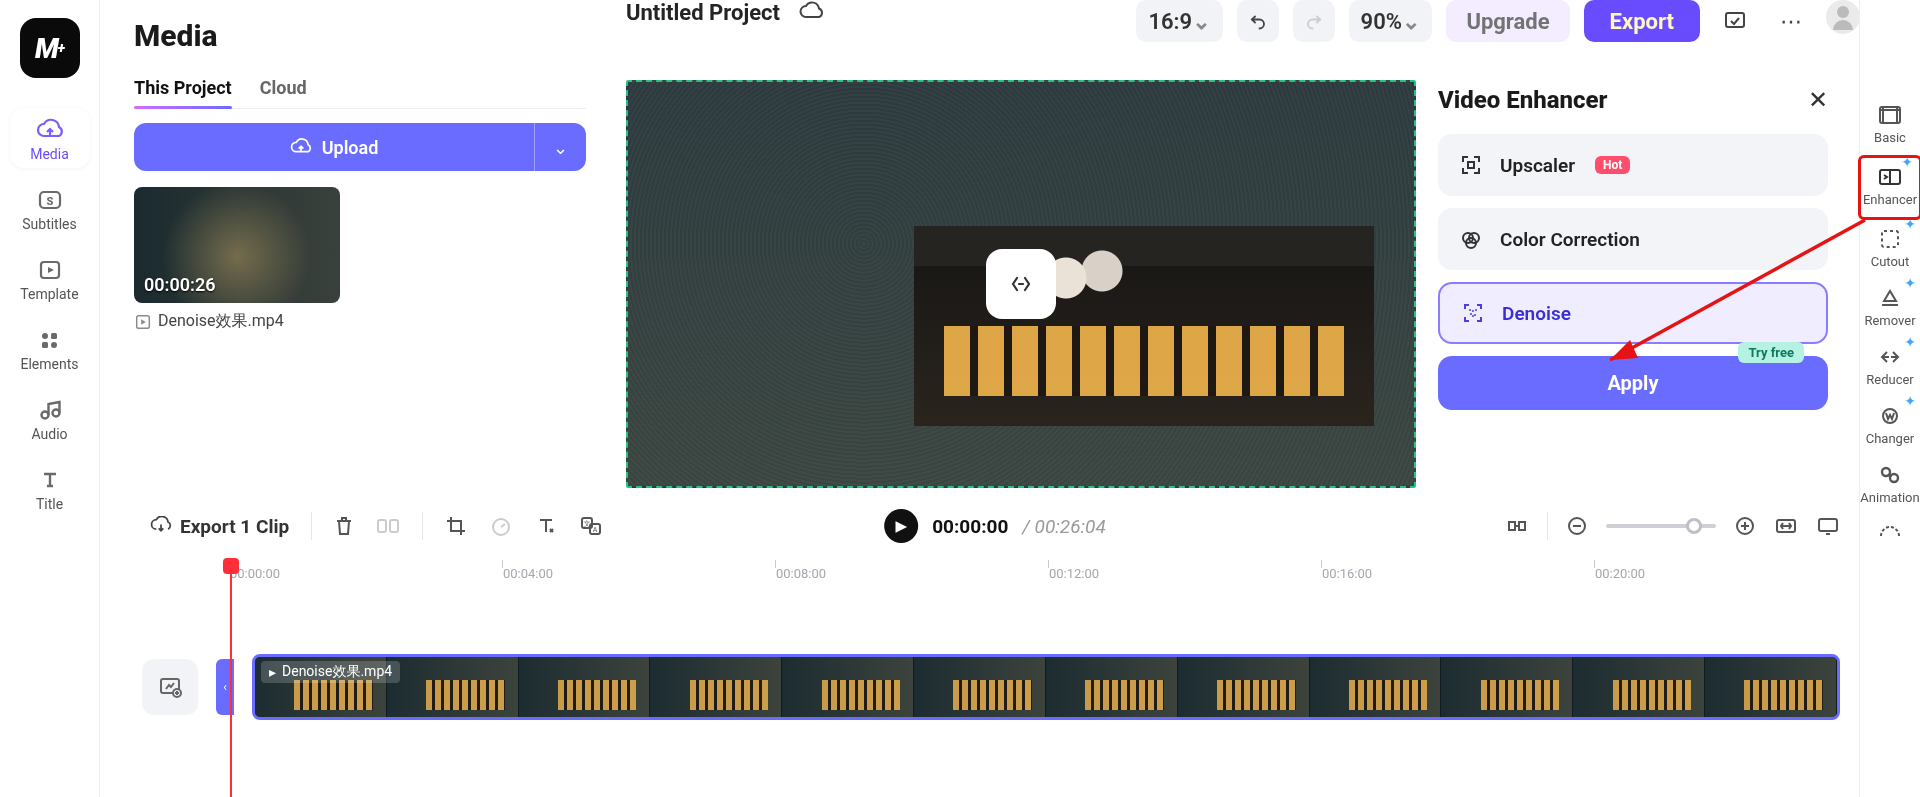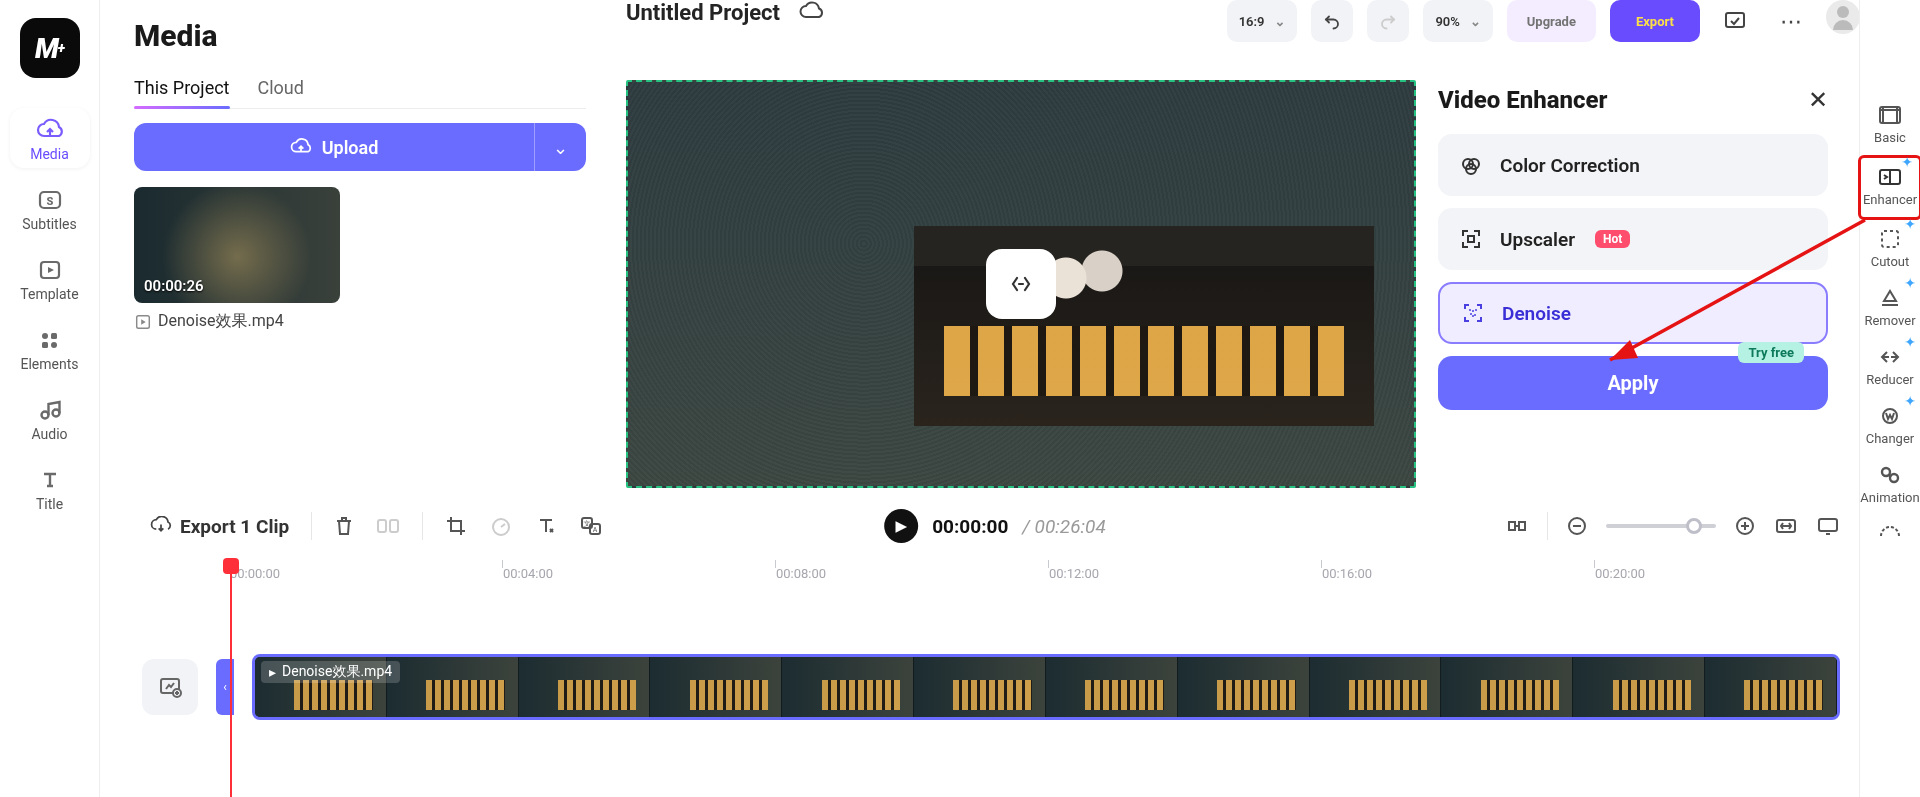"16:9" .chip { font-size: 13px -> 22px; gap: 10px -> none }
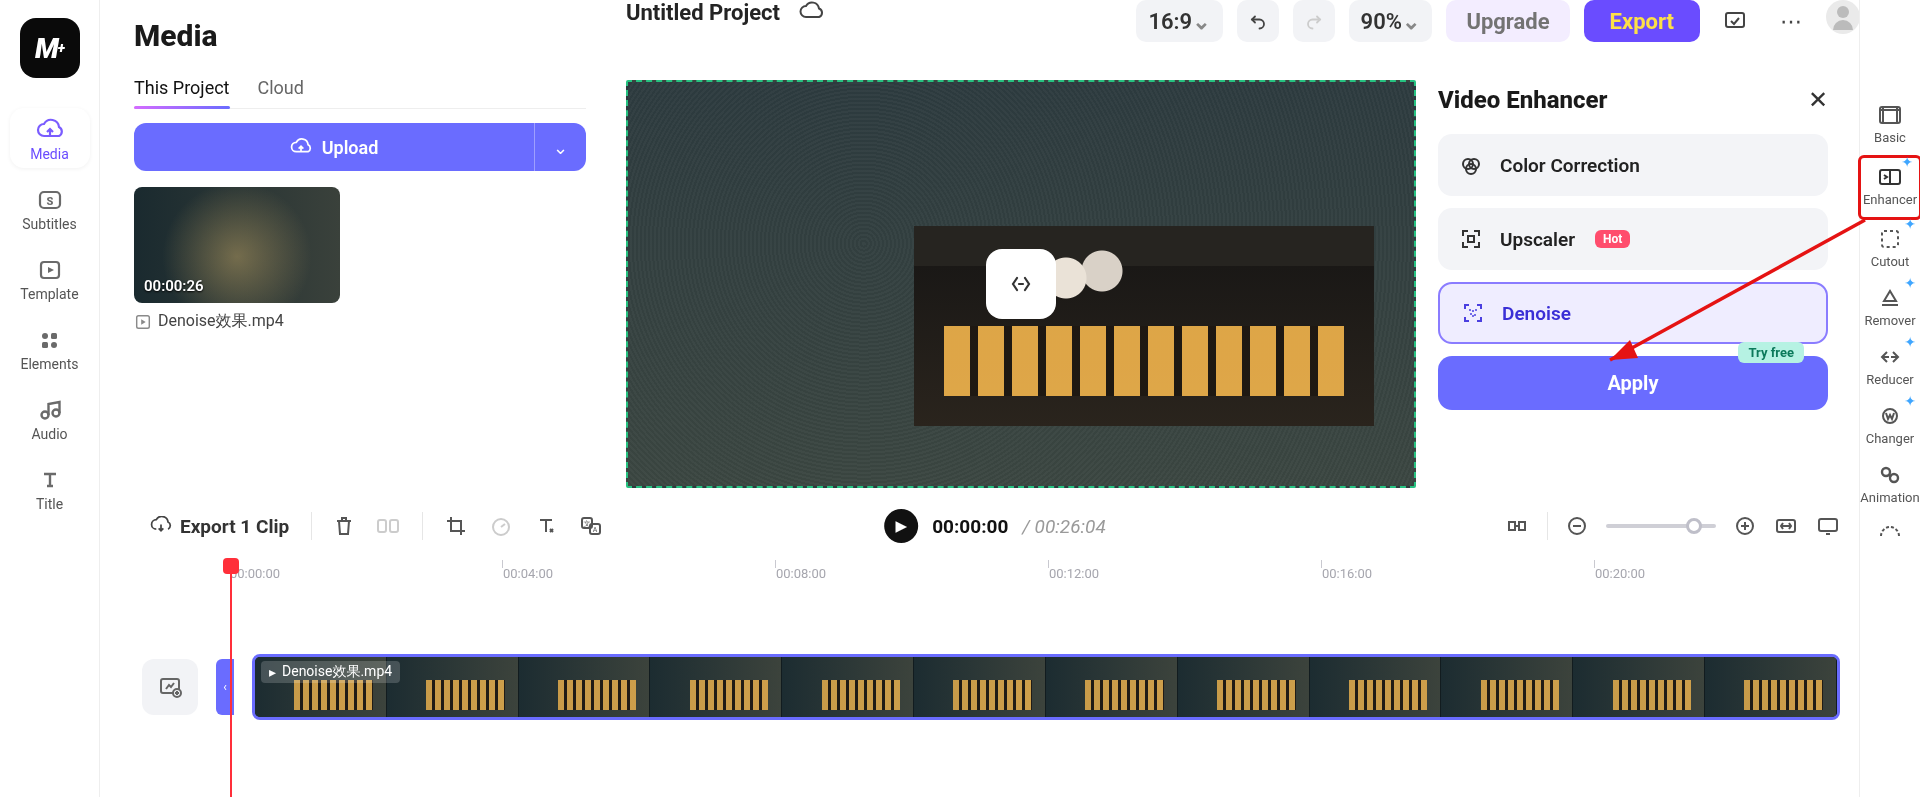"Export" .export-btn { color: #fde047 -> #fef9c3 }
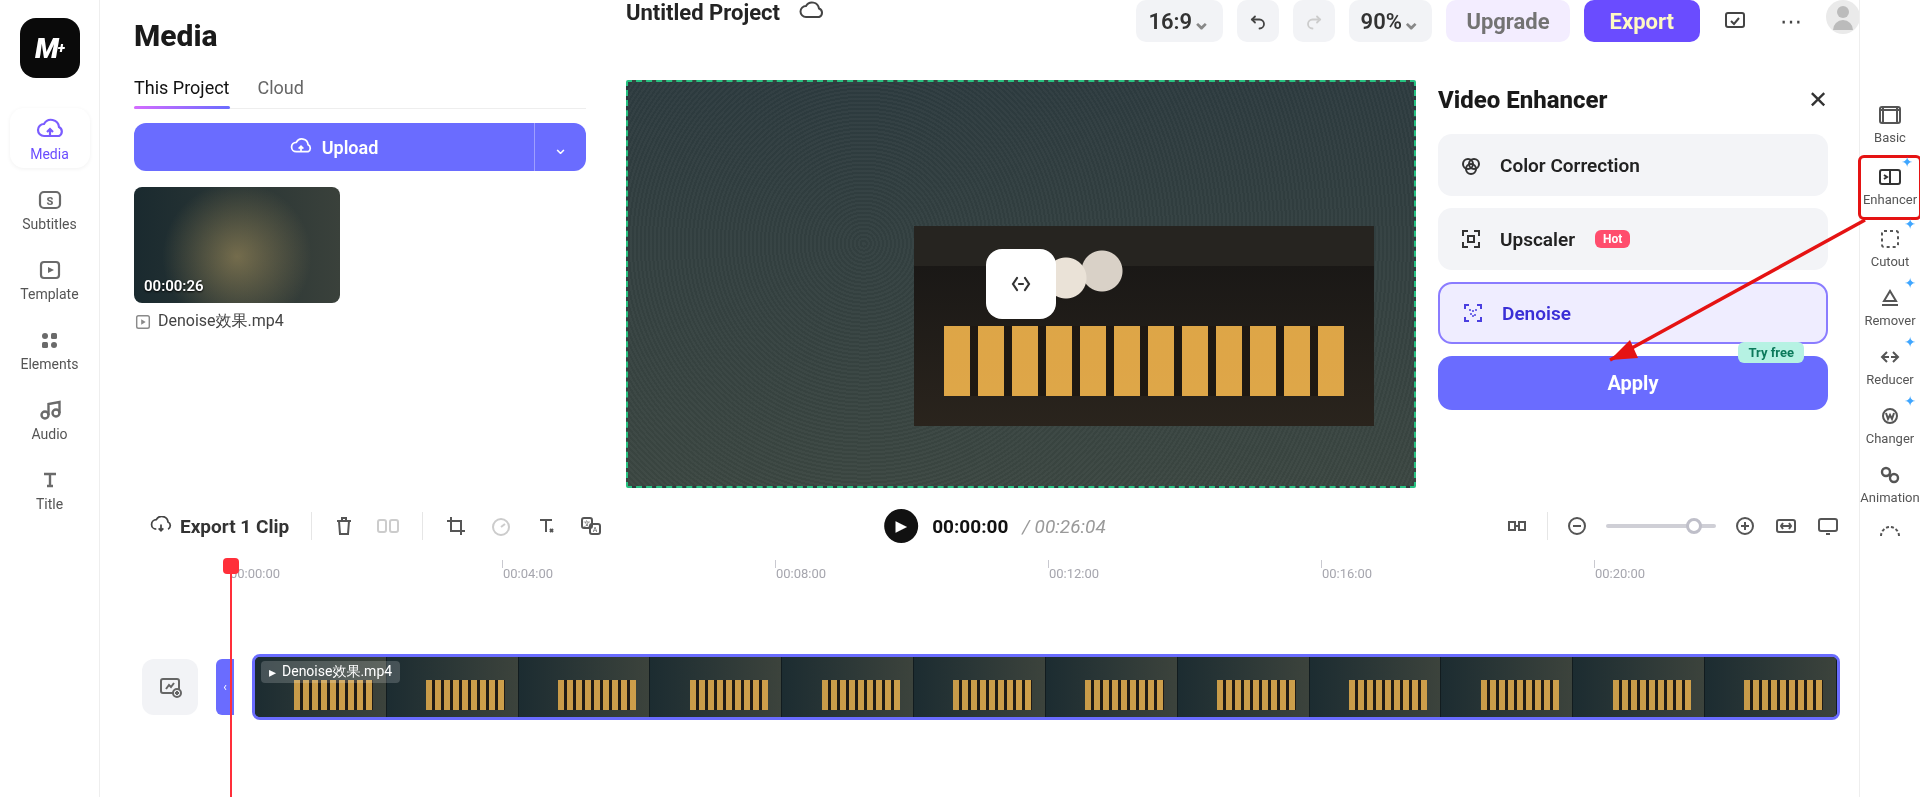"This Project" .tab { font-weight: 400 -> 700 }
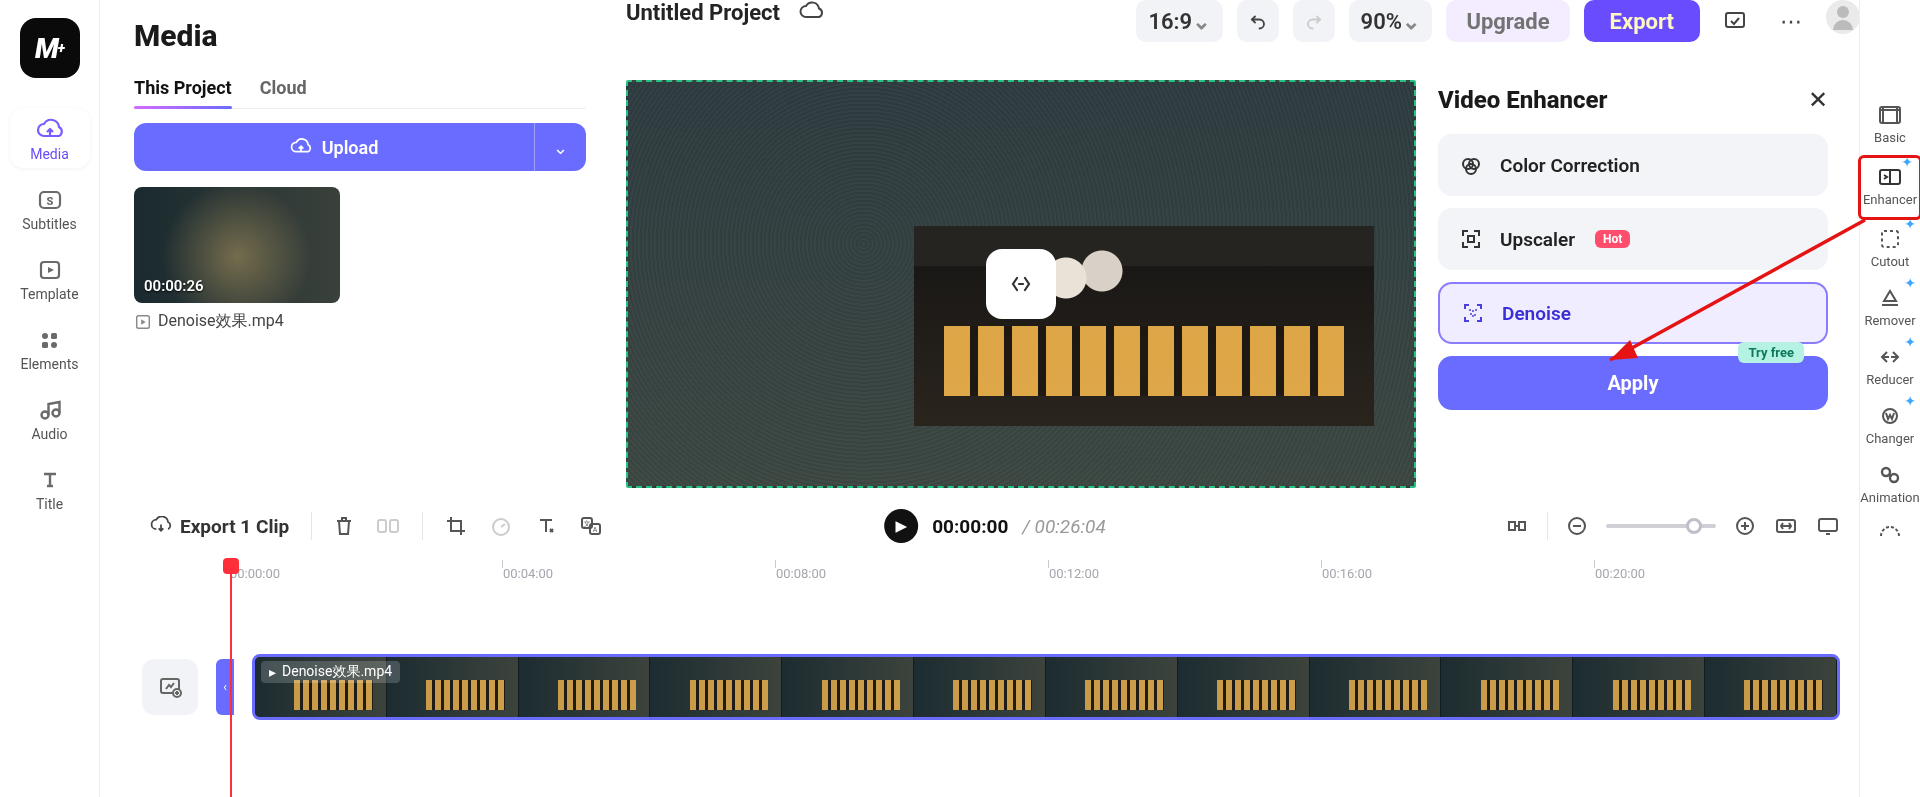"Color Correction" div.enh-opt { order: before "Upscaler" -> after "Upscaler" }
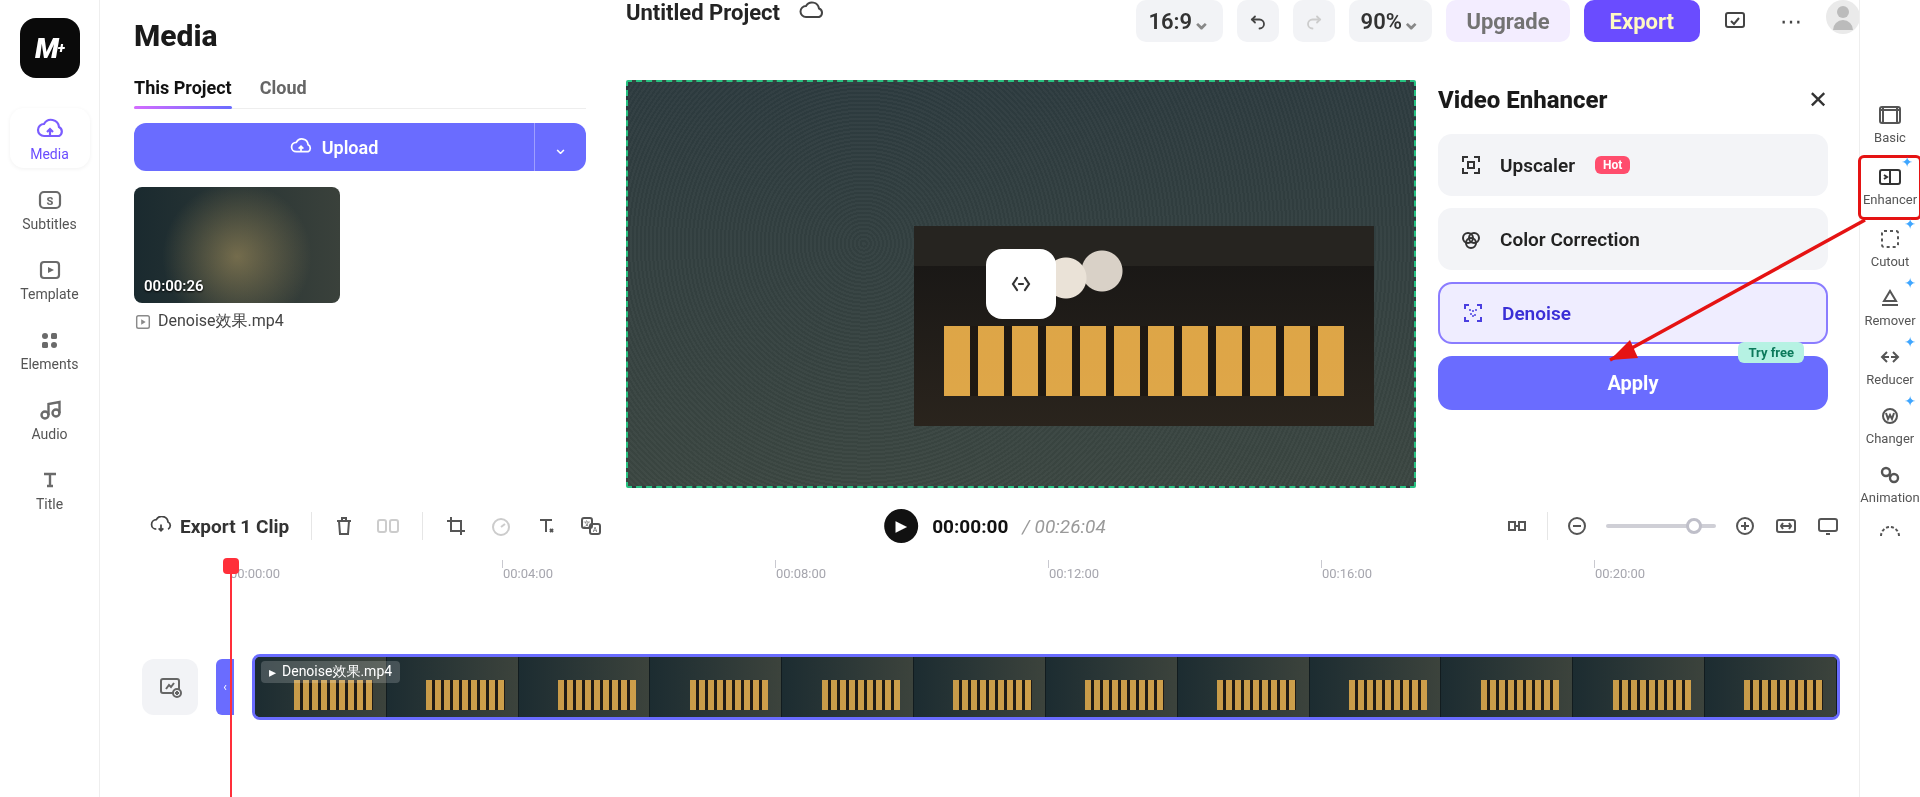"00:00:26" .clip-dur { font-size: 15px -> 18px }
